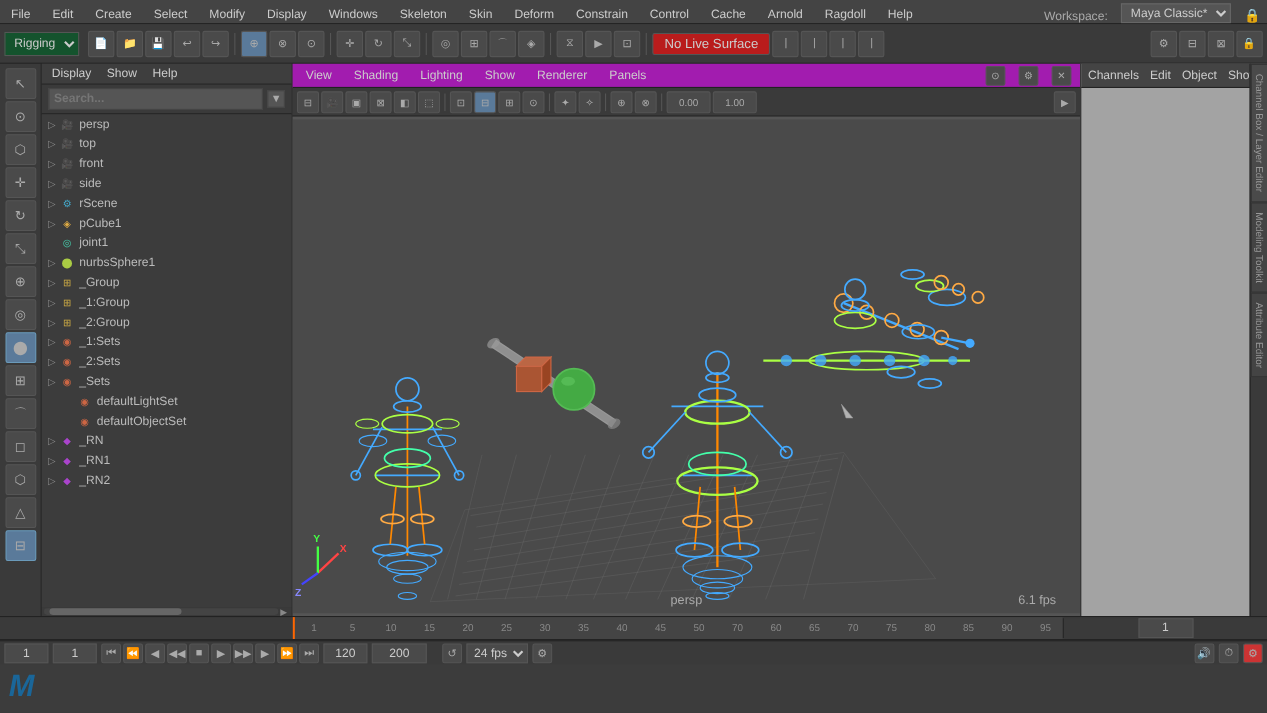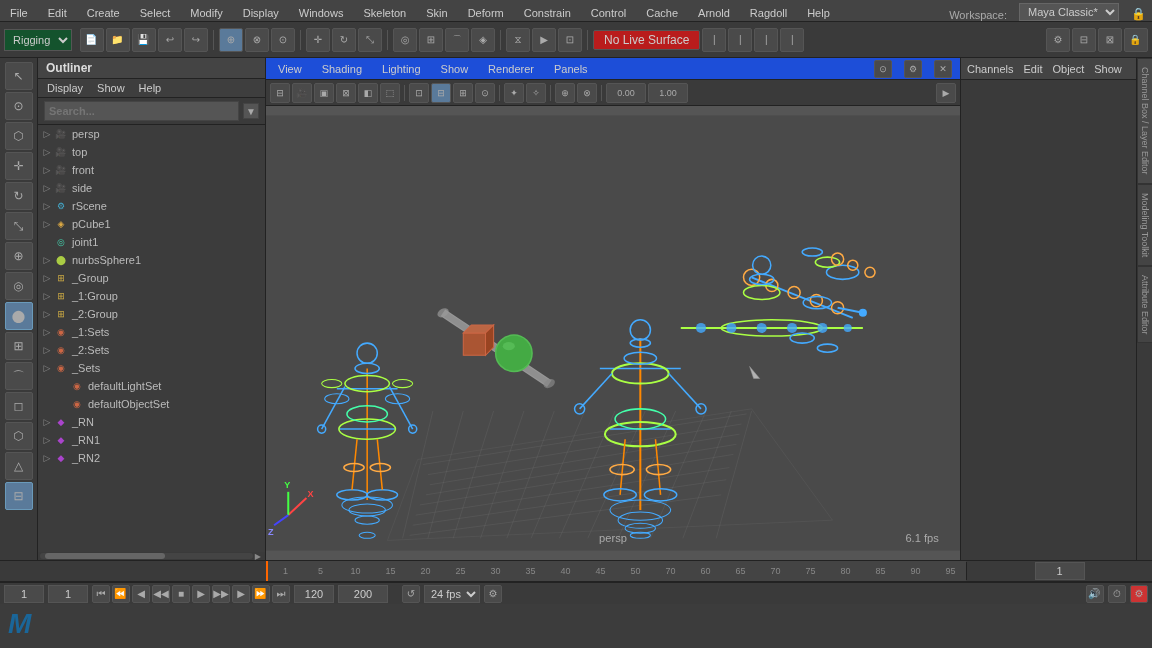"Outliner" div { html: <div>Outliner</div> -> none }
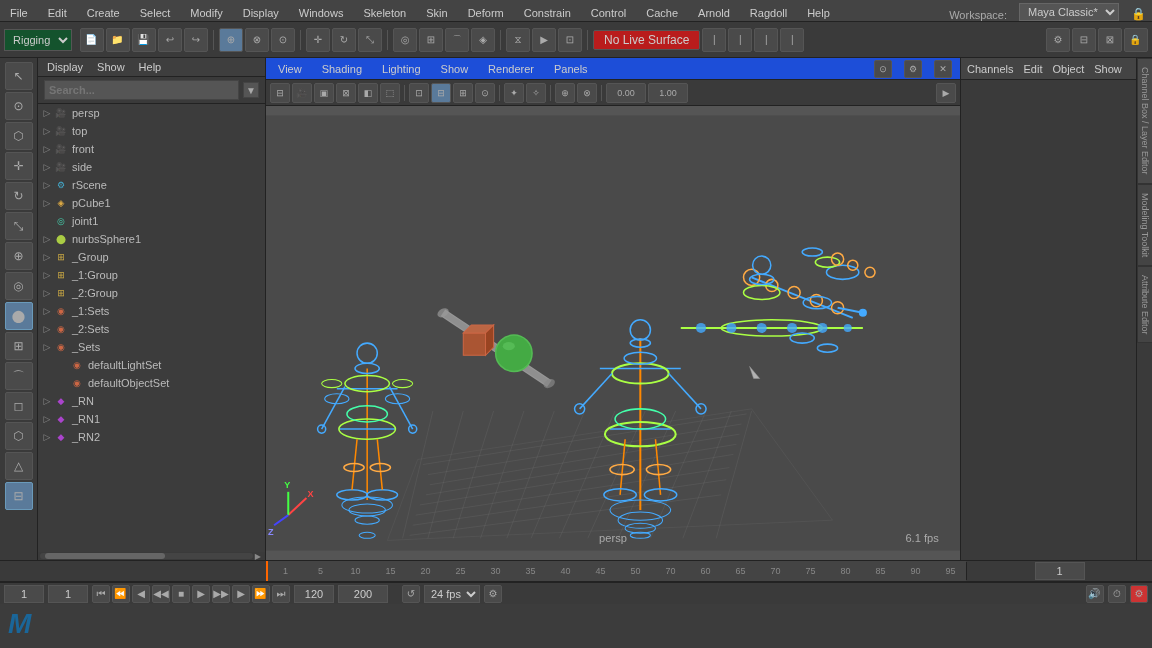"View" #viewport-menubar { background: #1d4ed8 -> #a21caf }
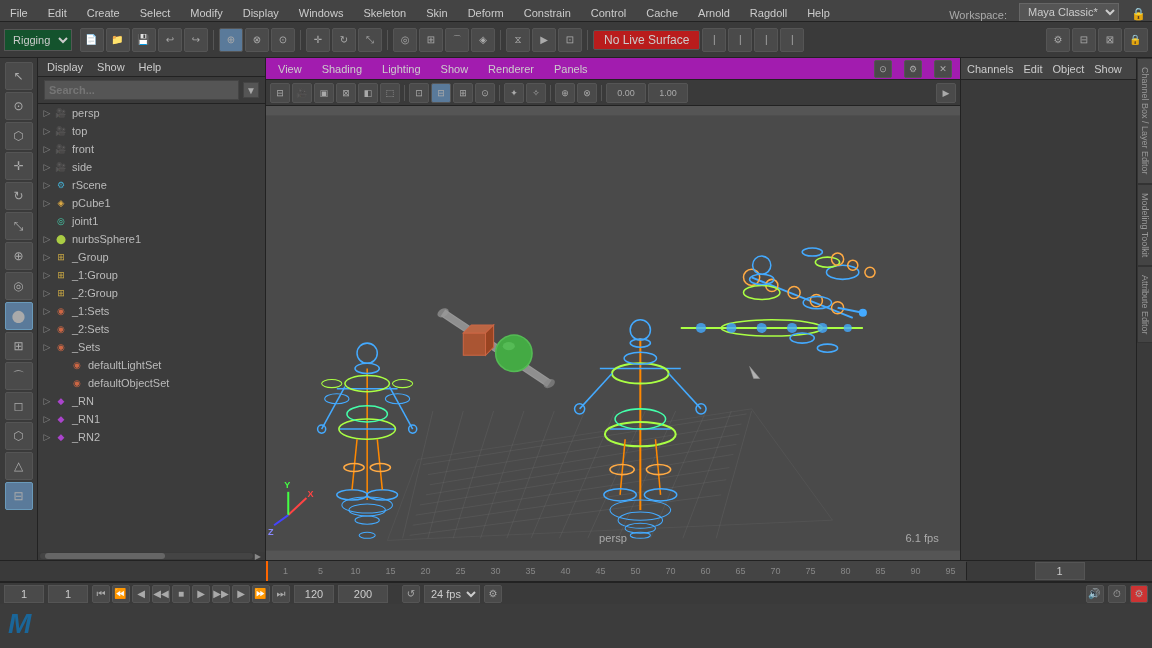"Channels" #right-panel { flex-direction: column -> row; width: 192px -> 170px }
